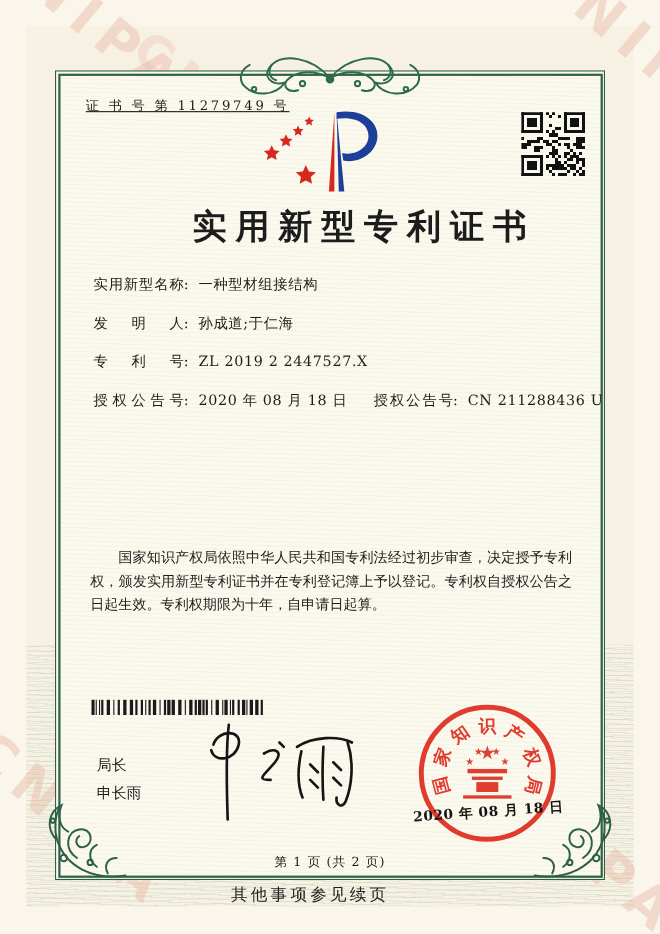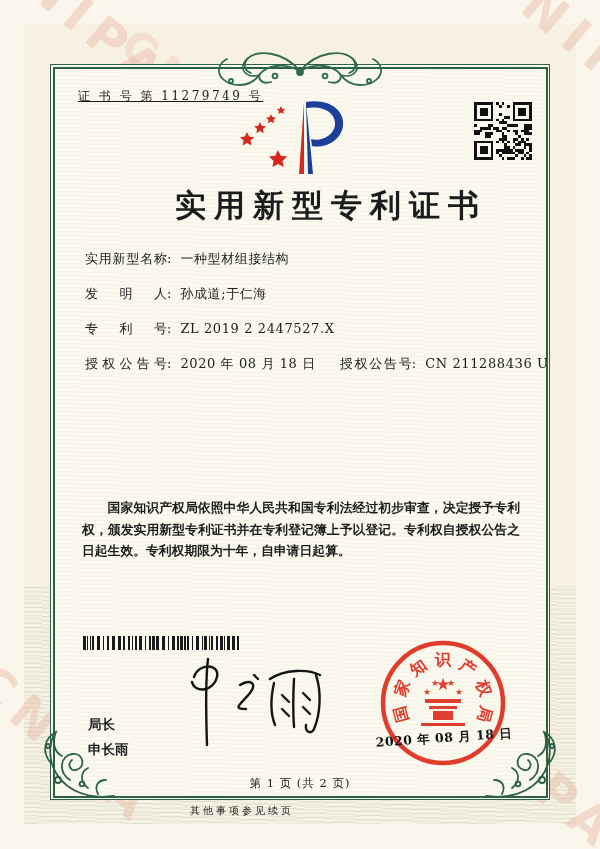"国家知识产权局依照中华人民共和国专利法经过初步审查，决定授予专利权，颁发实用新型" .body-text p { font-weight: bold -> none }
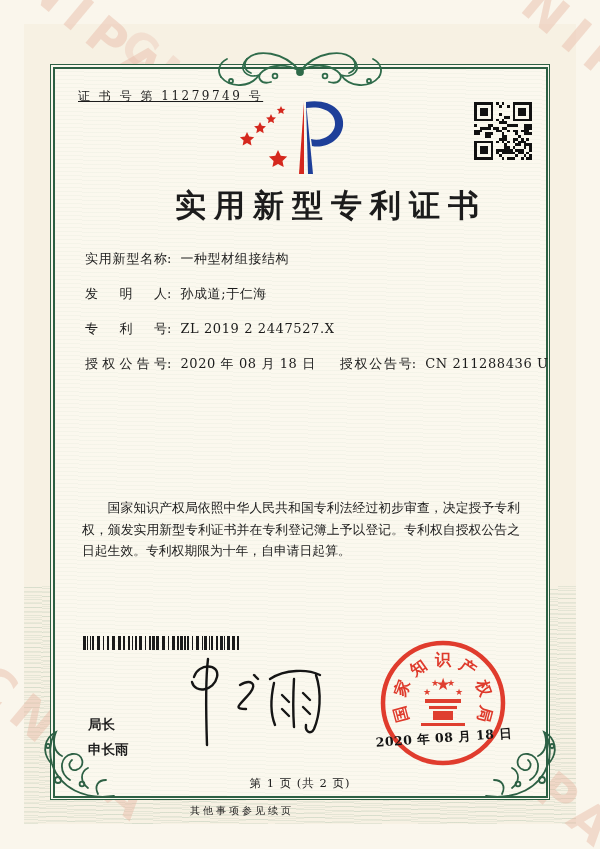"局长" .signer { font-weight: bold -> normal; margin-top: 28px -> none }
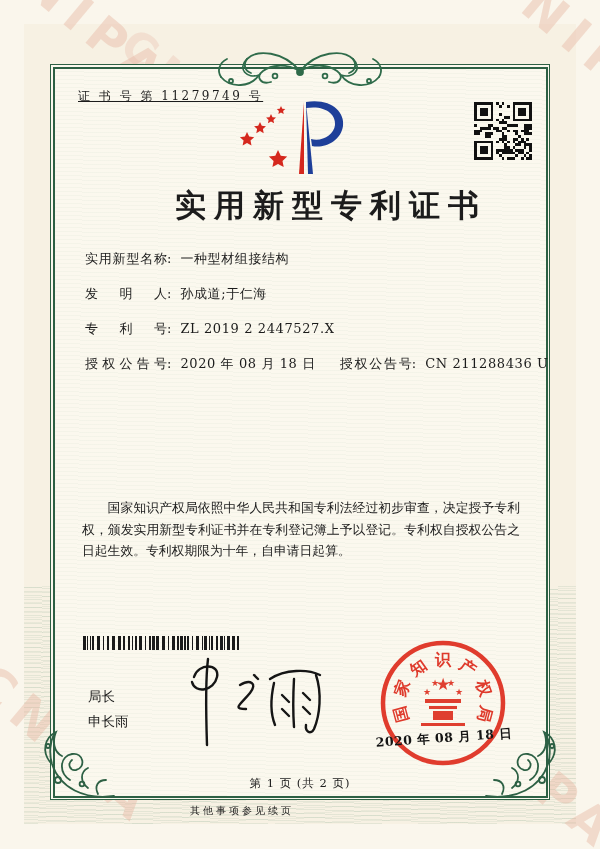"其他事项参见续页" .footer-note { font-size: 10px -> 15px; padding-left: none -> 40px }
